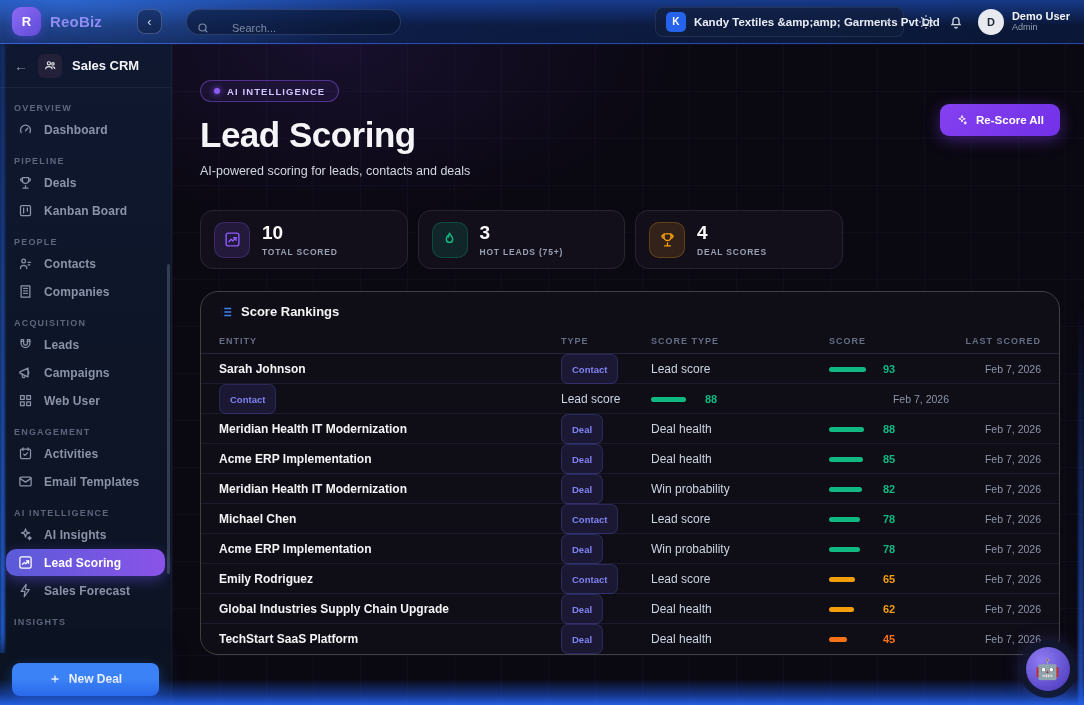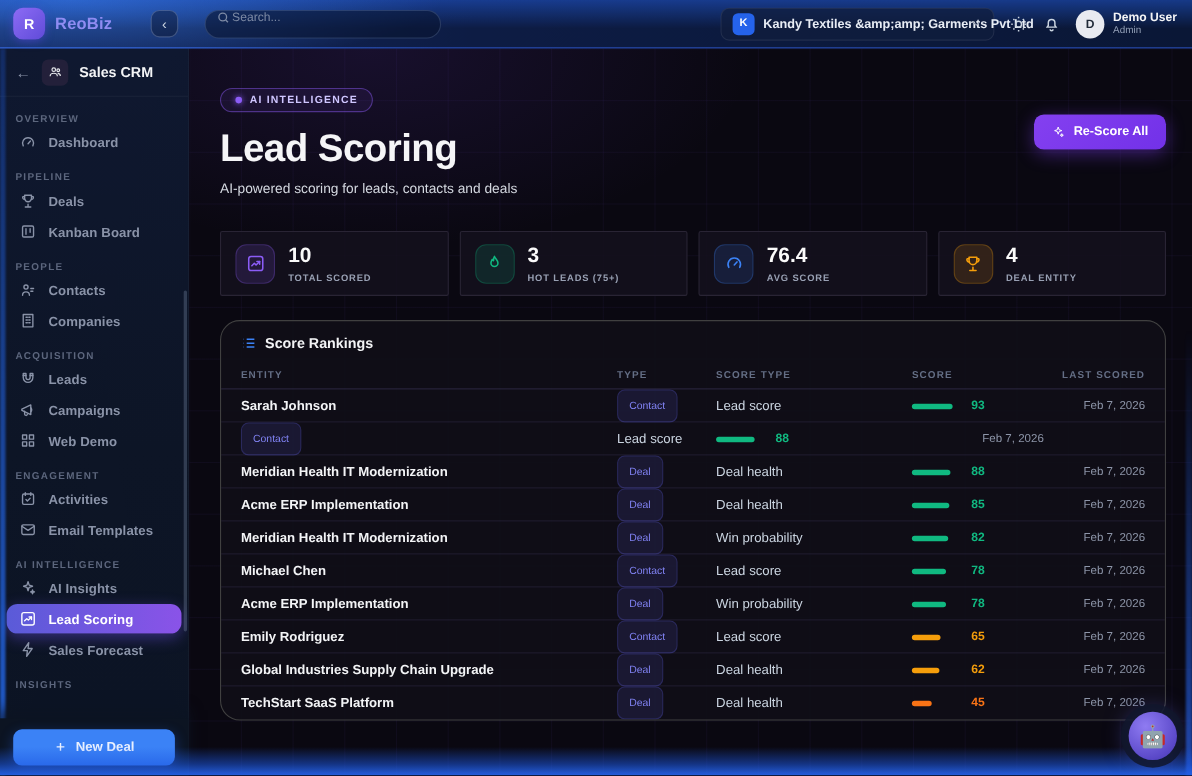"Search..." .search-wrap { align-items: flex-start -> flex-end; gap: 2px -> 23px }
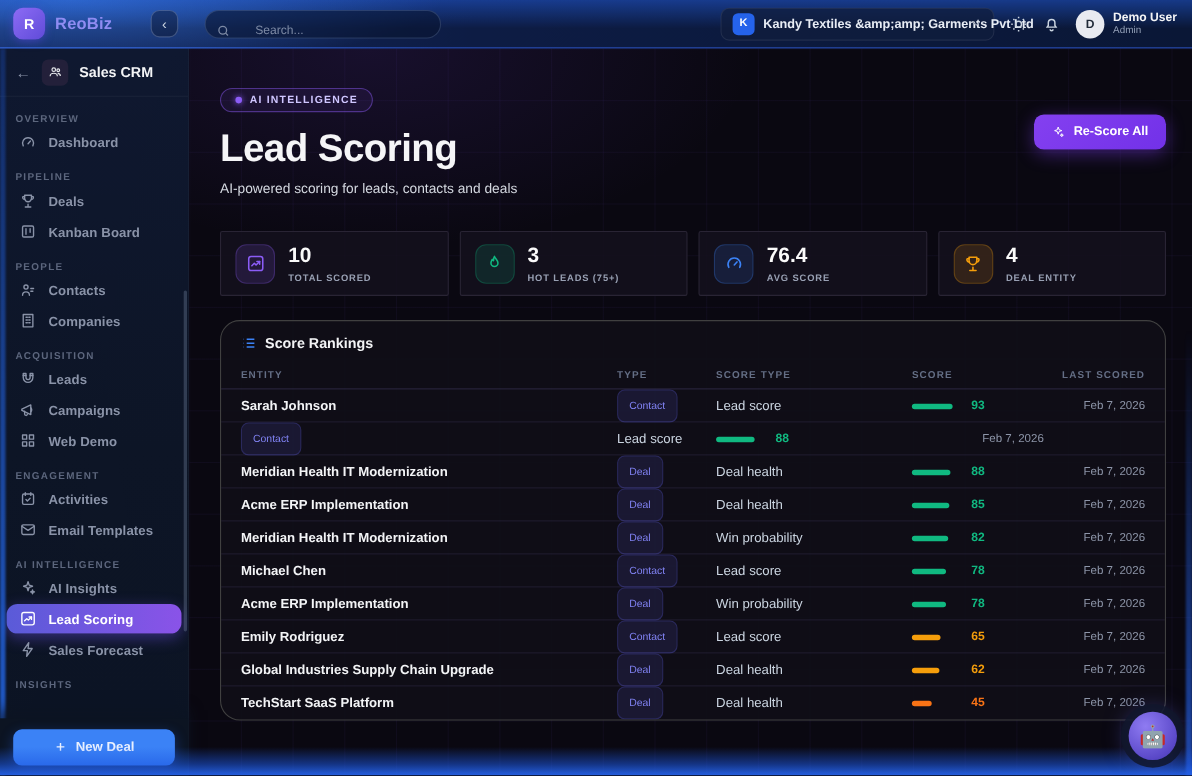"10" .stat-card { border-radius: 2px -> 13px }
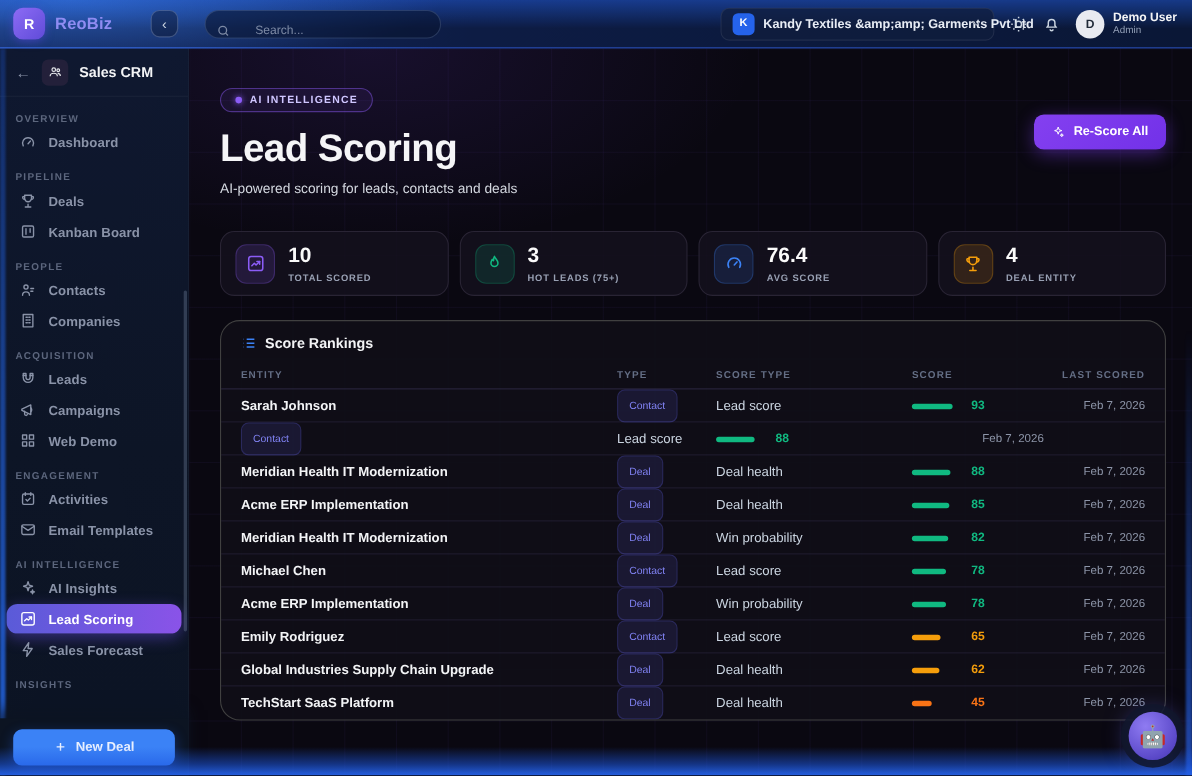"76.4" div.stat-card { html: <div> <div> <svg> <path></path> <path></path> </svg> </div> <div> <div>76.4</div> <div>AVG SCORE</div> </div> </div> -> none }
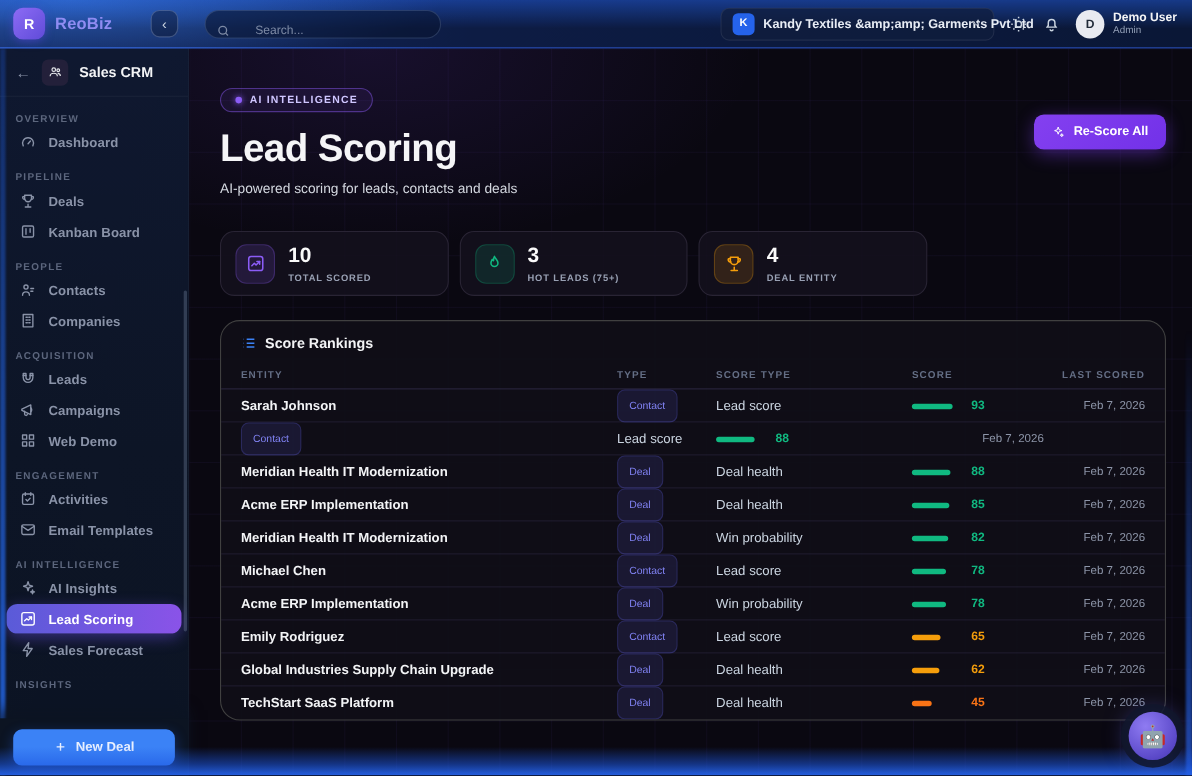"DEAL ENTITY" div.stat-label { text: ENTITY -> SCORES }
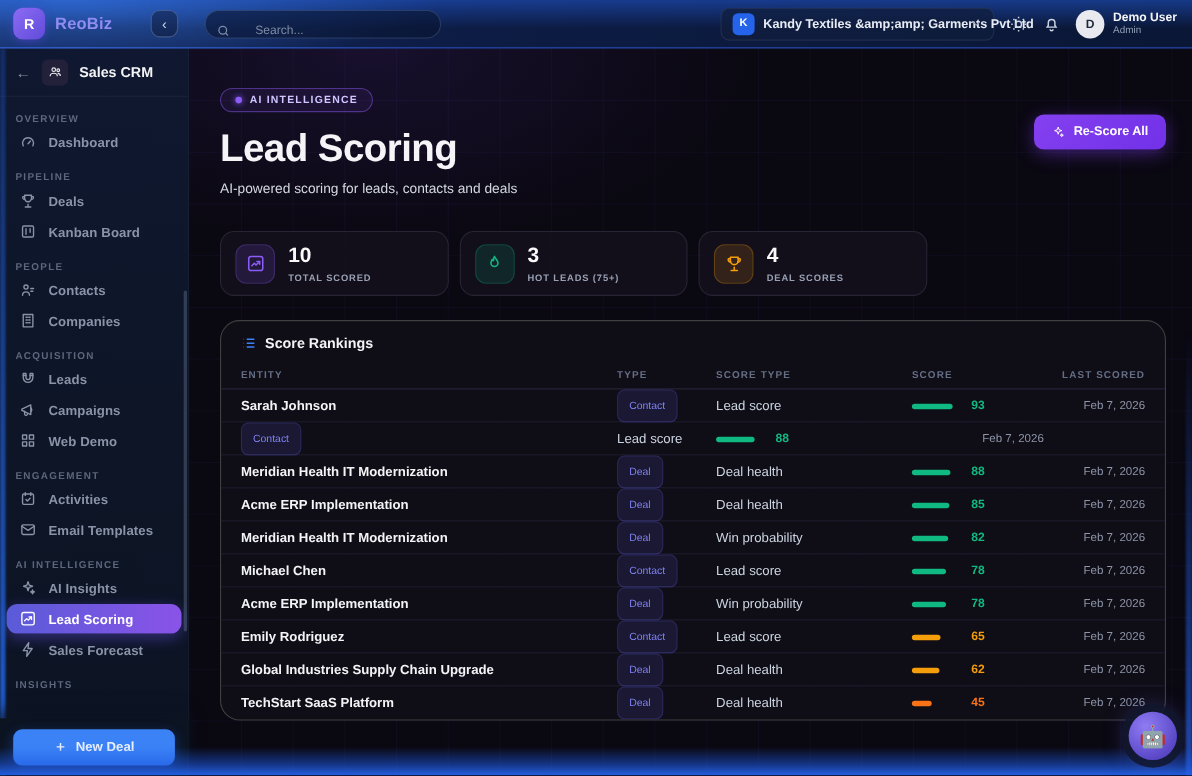"Contact" .badge { font-weight: normal -> bold }
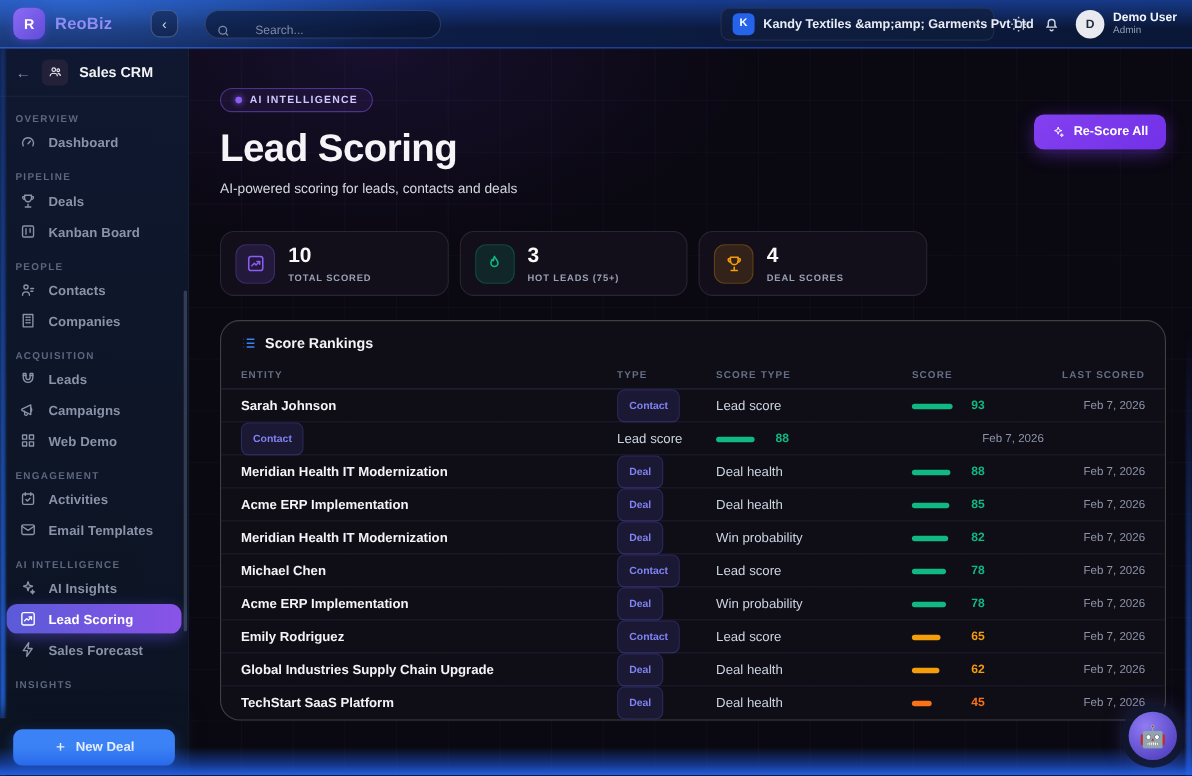"Web Demo" span.lbl { text: Demo -> User }
